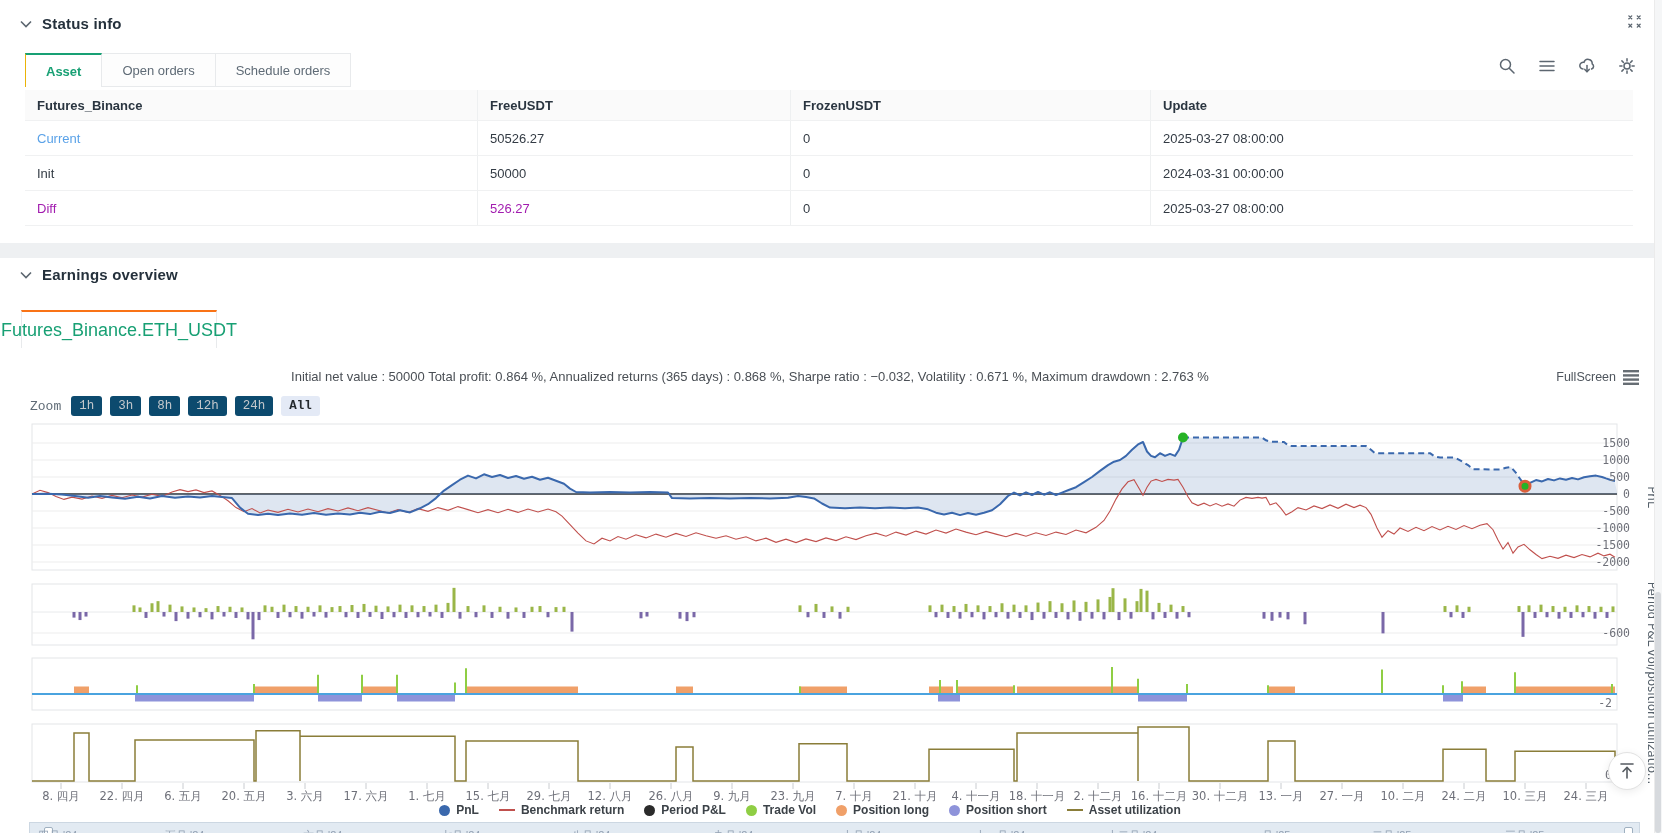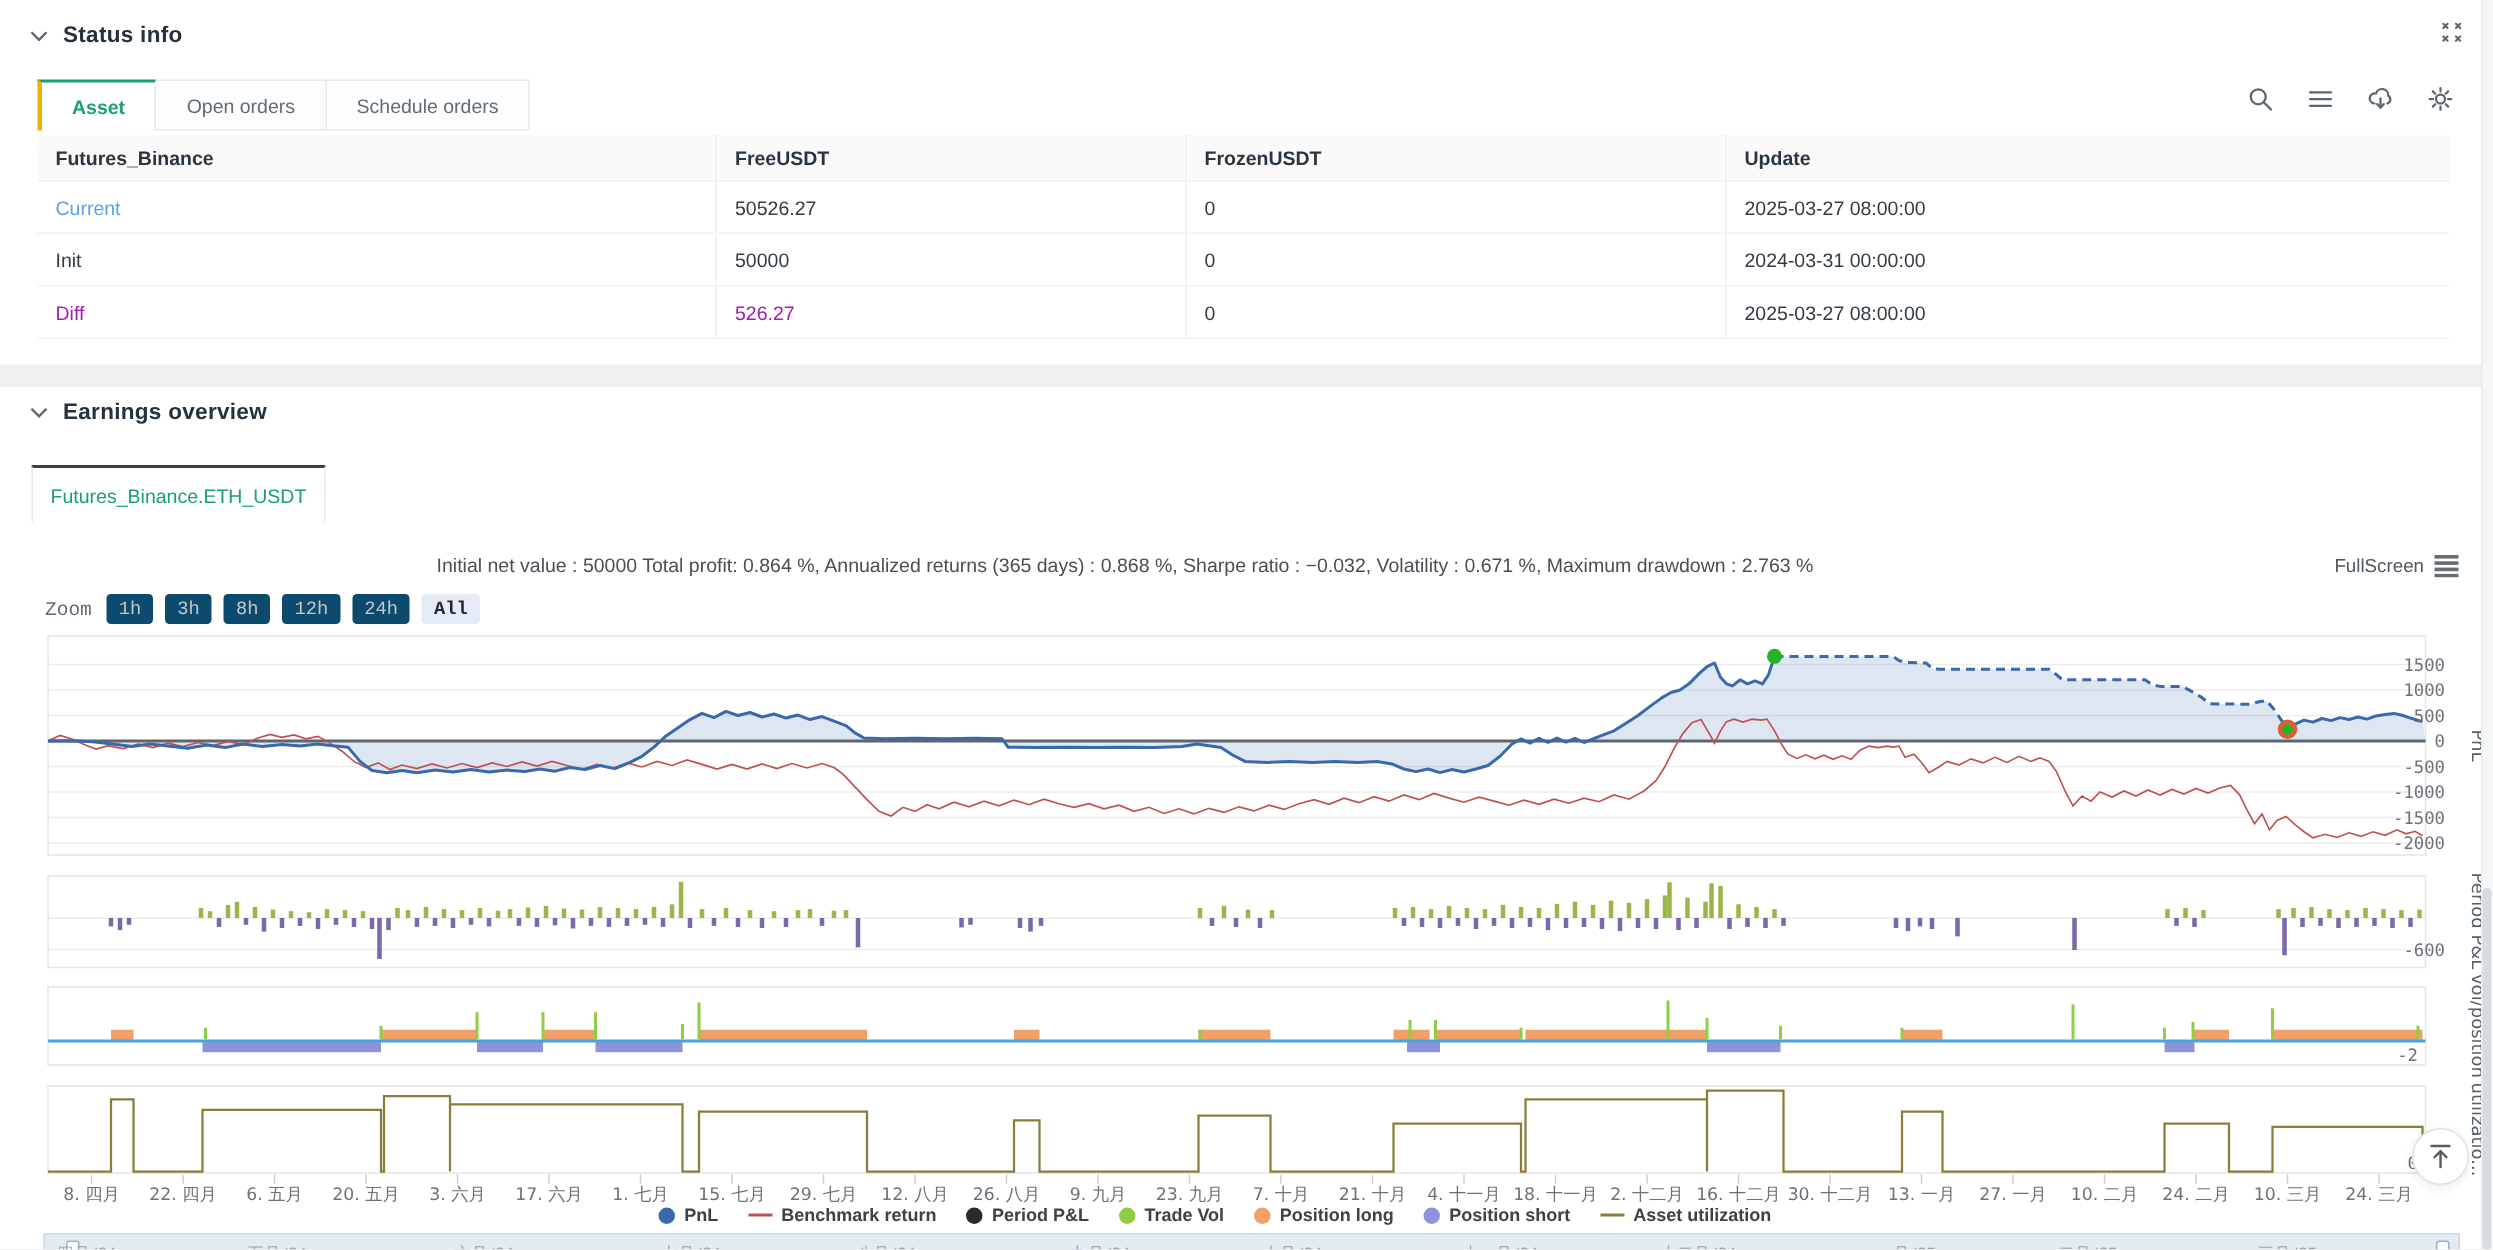"Asset" .tab:first-child { border-left: 3px solid #eab308 -> 1px solid #eab308 }
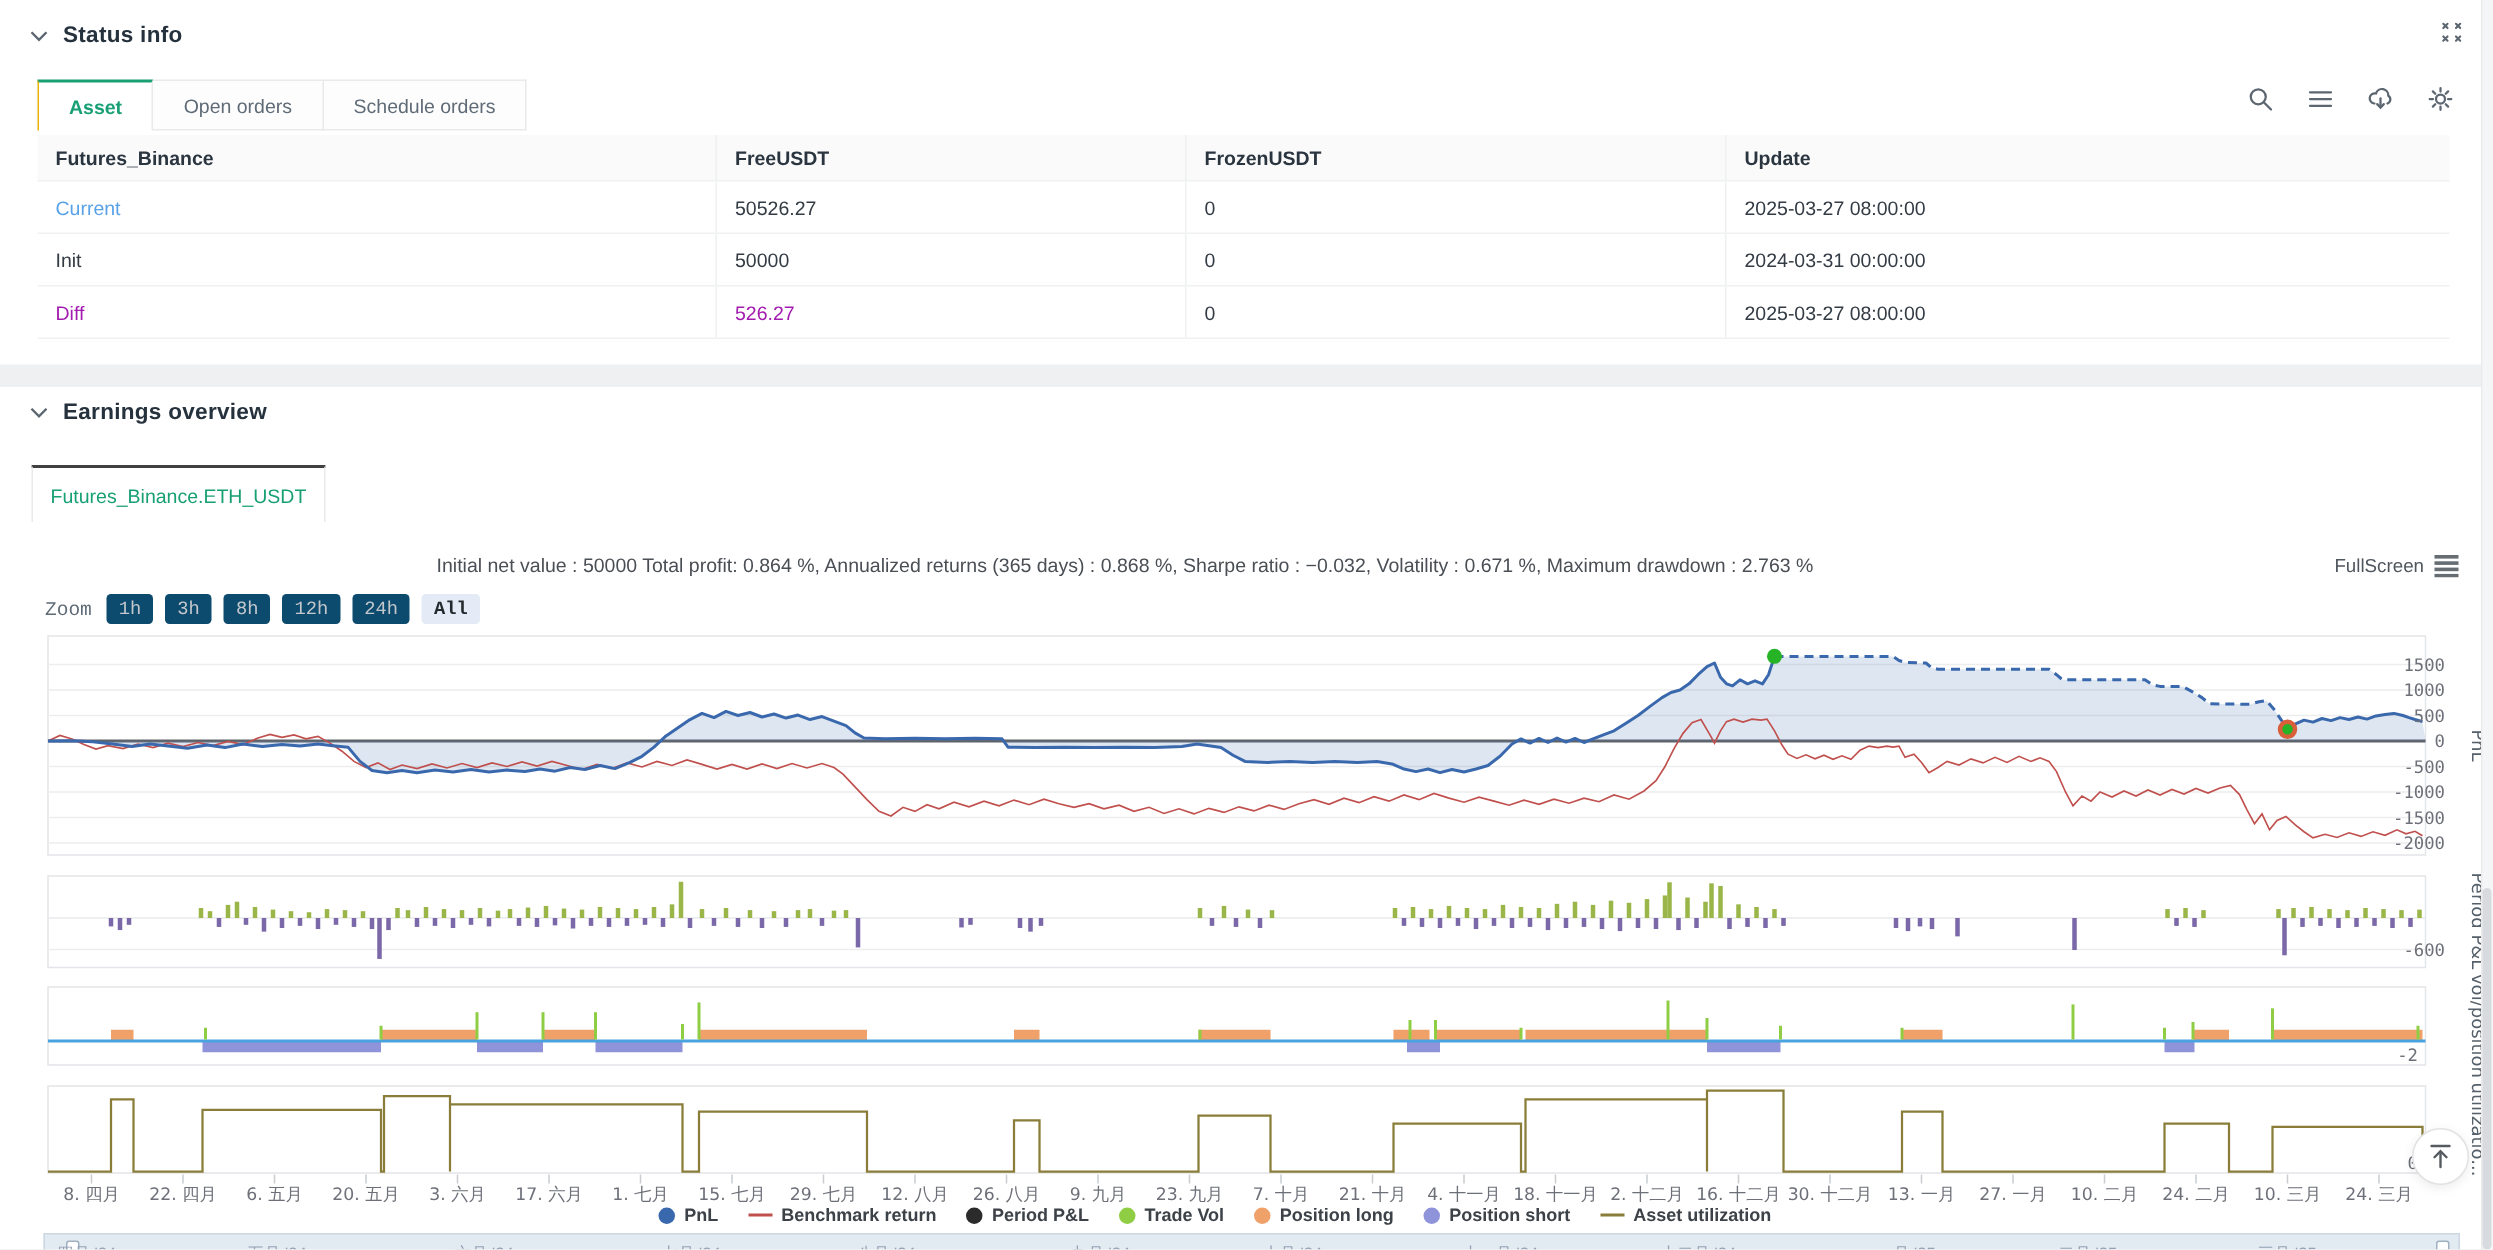"Futures_Binance.ETH_USDT" #eo-tab { border-top: 2px solid #404040 -> 2px solid #f97316; font-size: 13px -> 18px }
